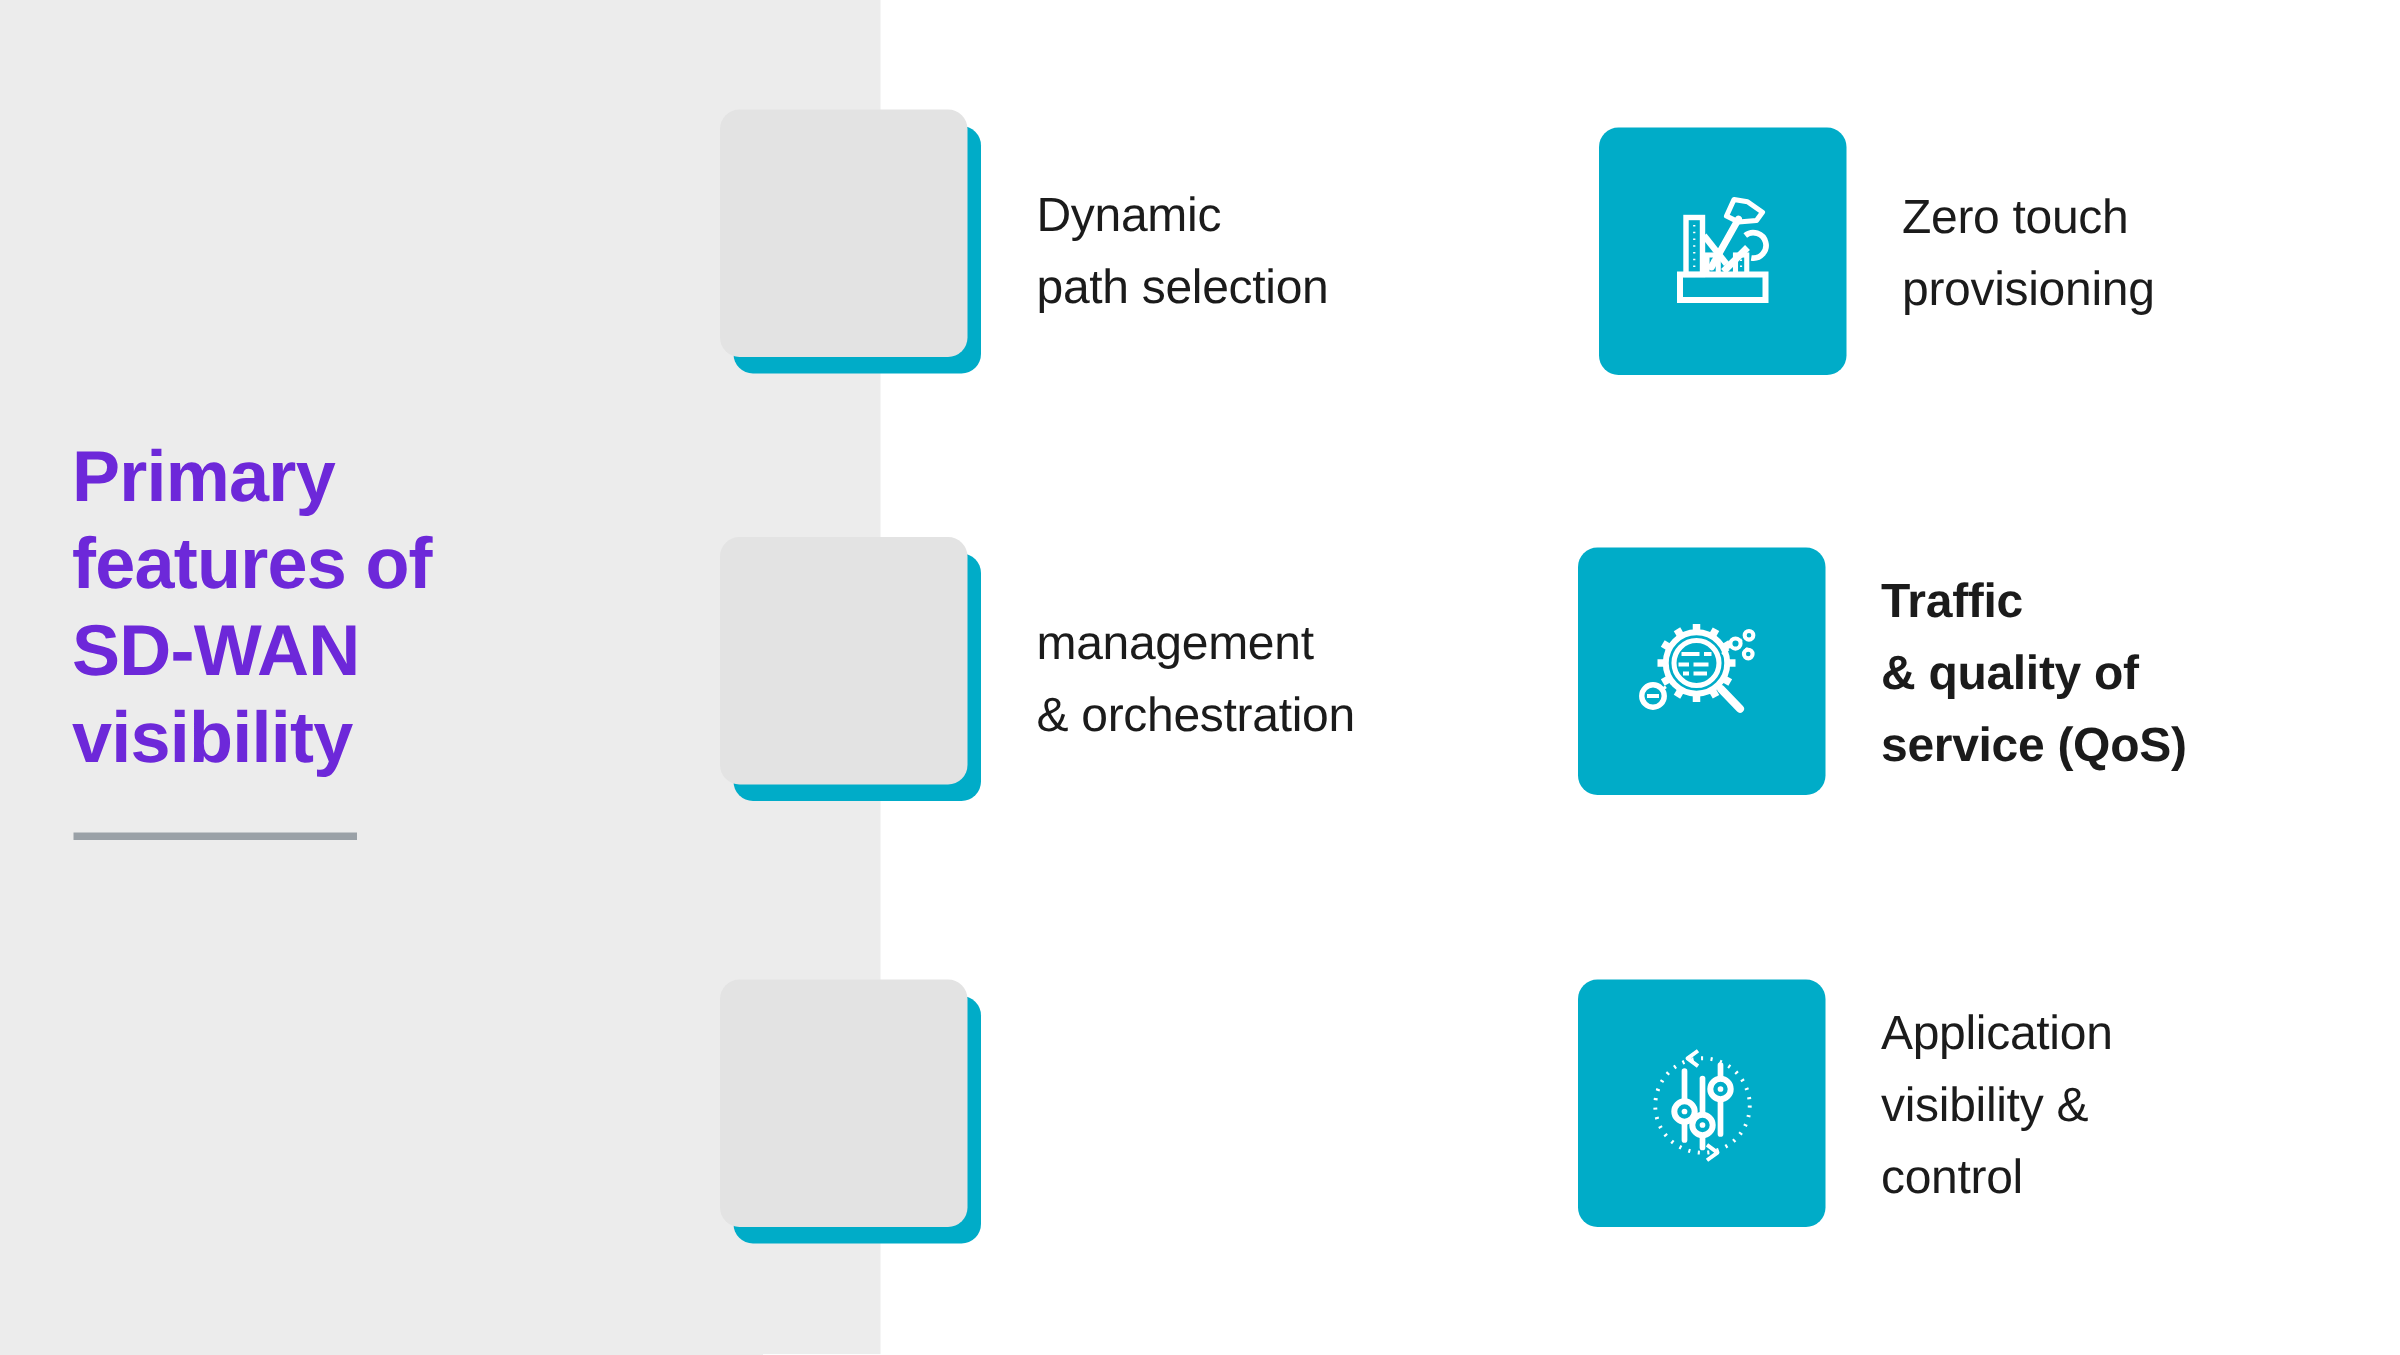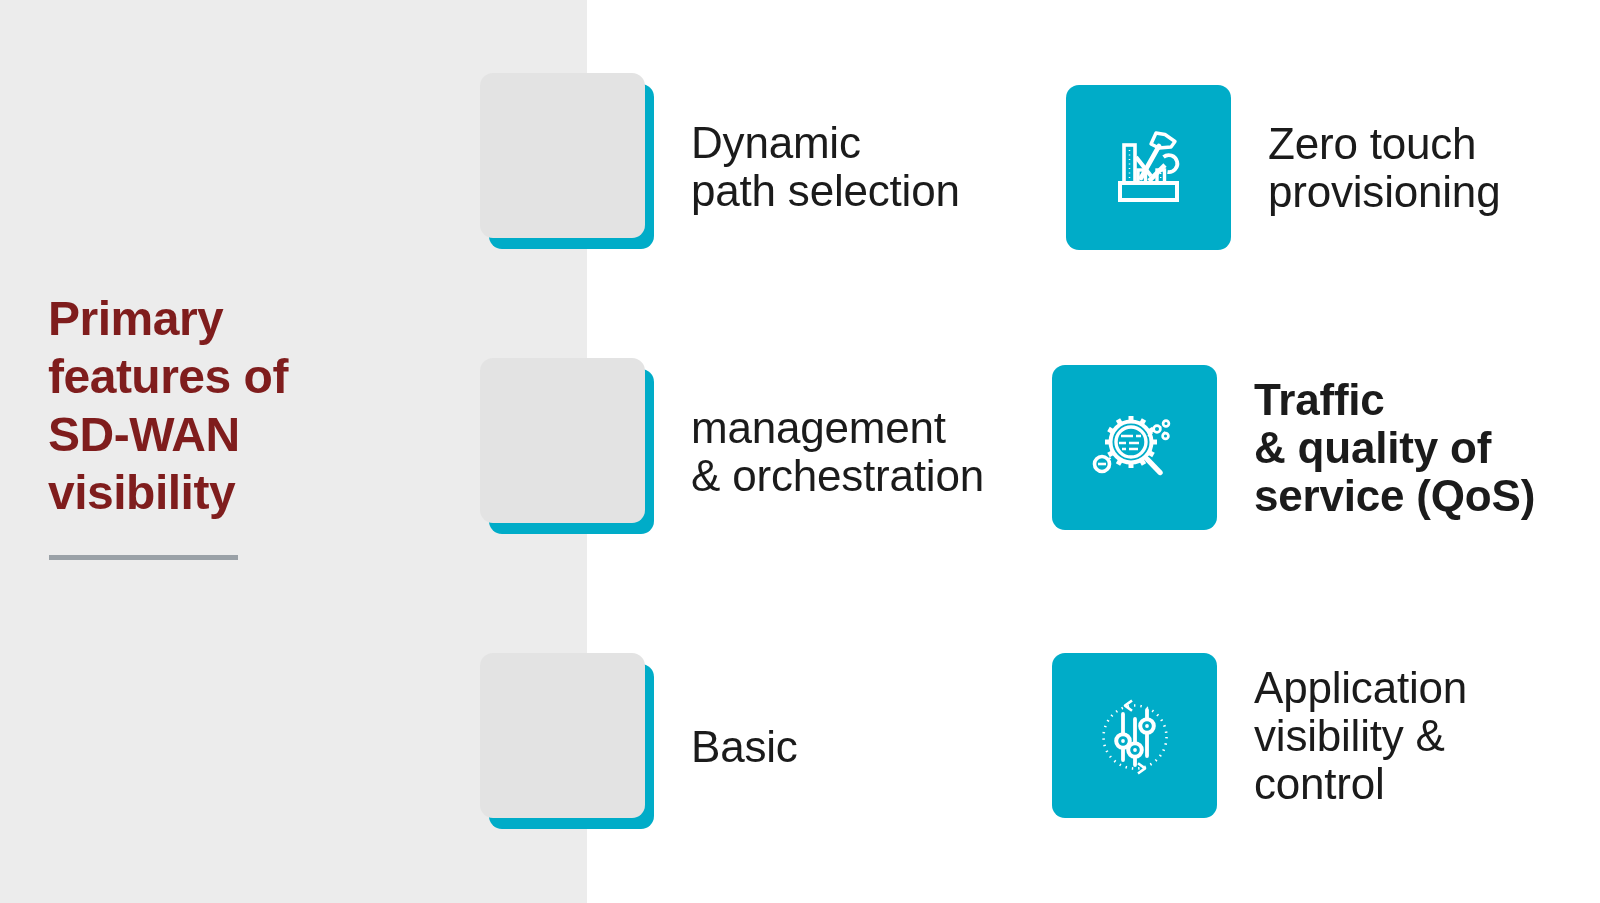"Dynamic" .feature .label { font-size: 44px -> 32px }
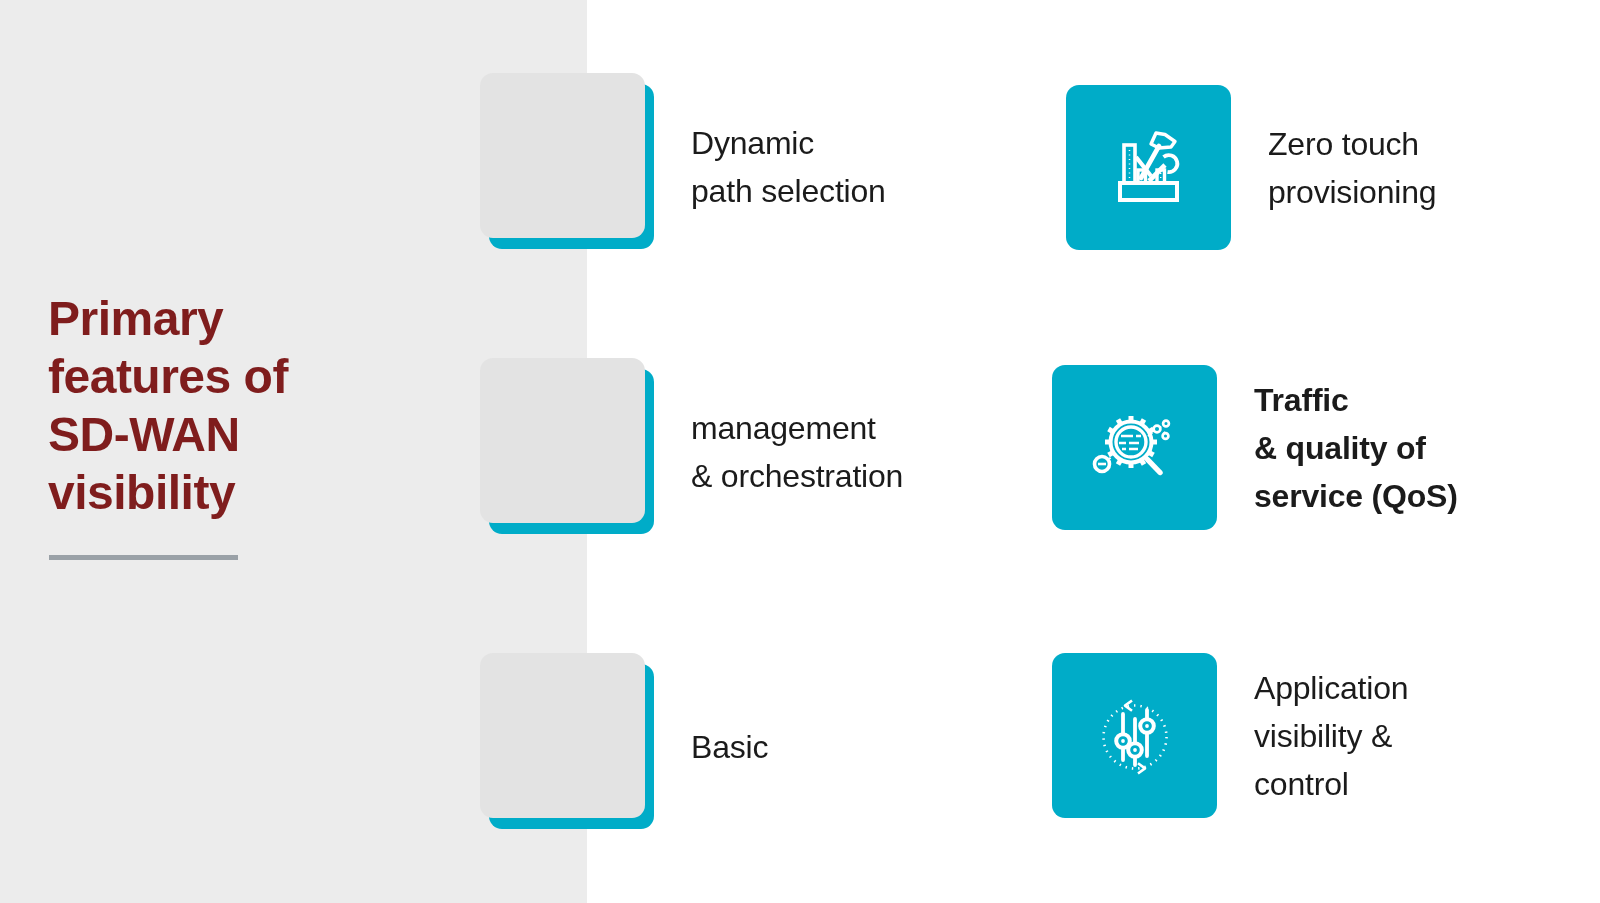"Primary" .title-block { color: #7f1d1d -> #6d28d9 }
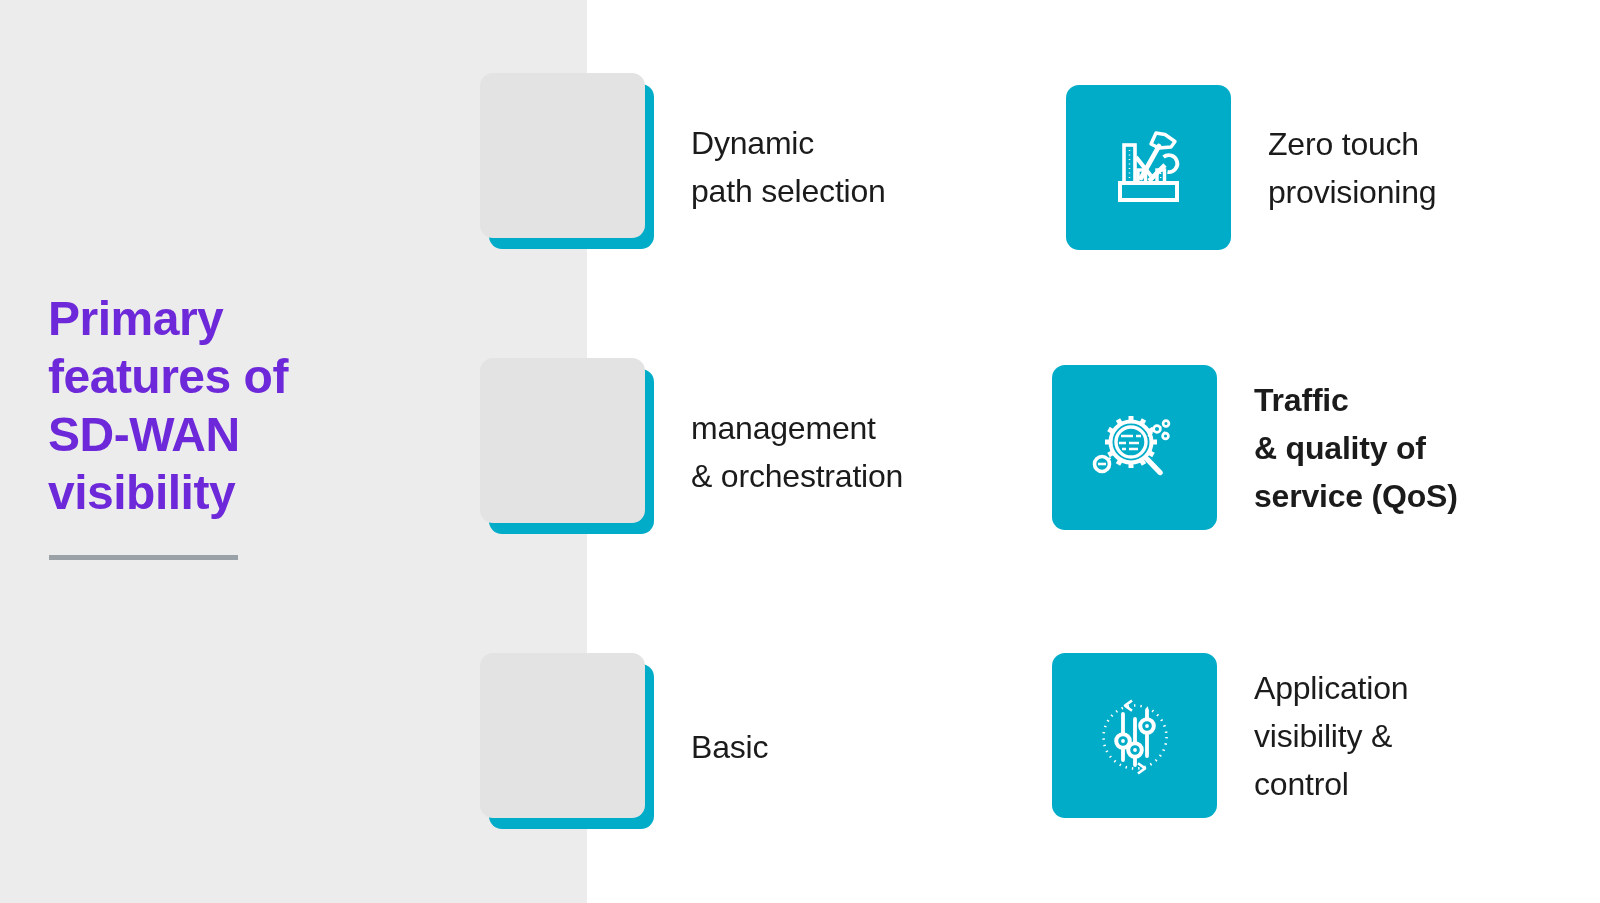"Basic" span { html: <span>Basic</span> -> none }
